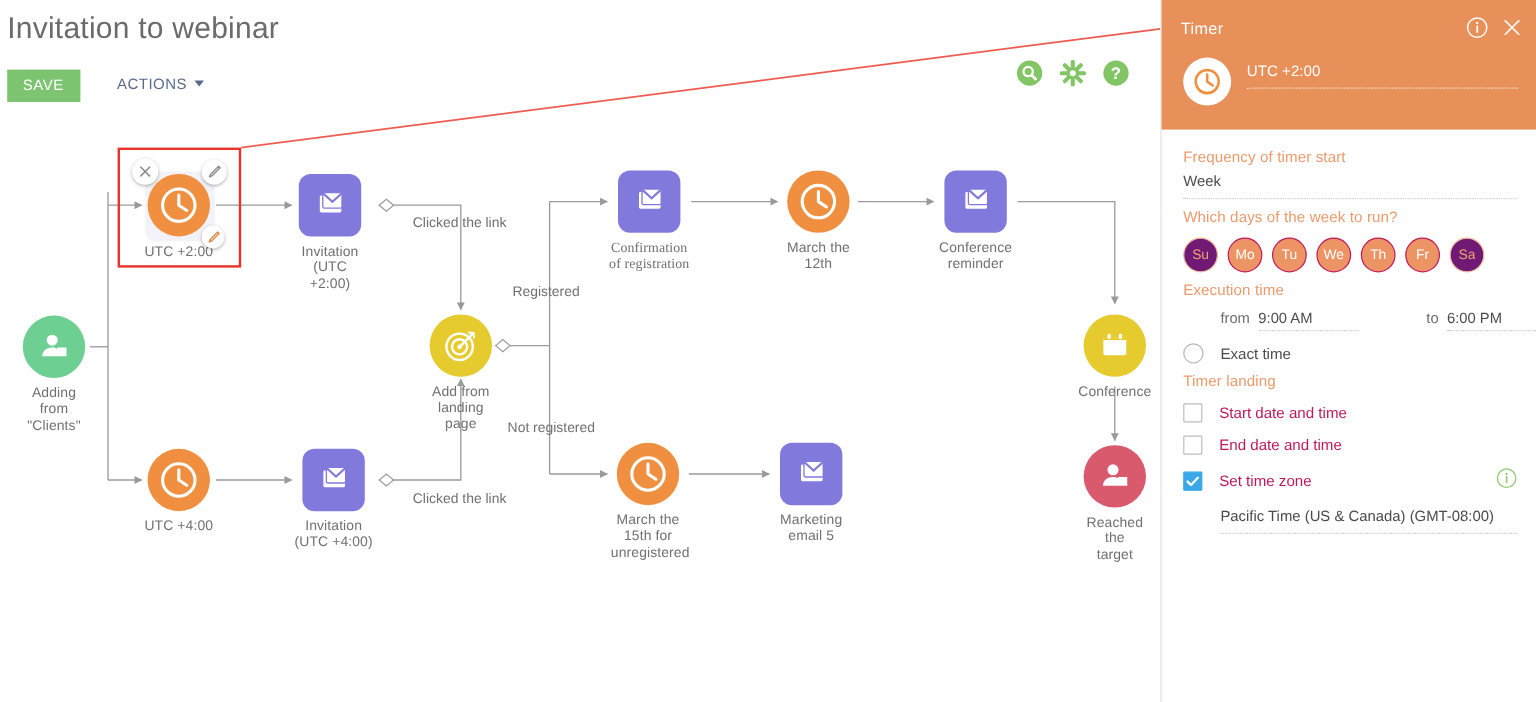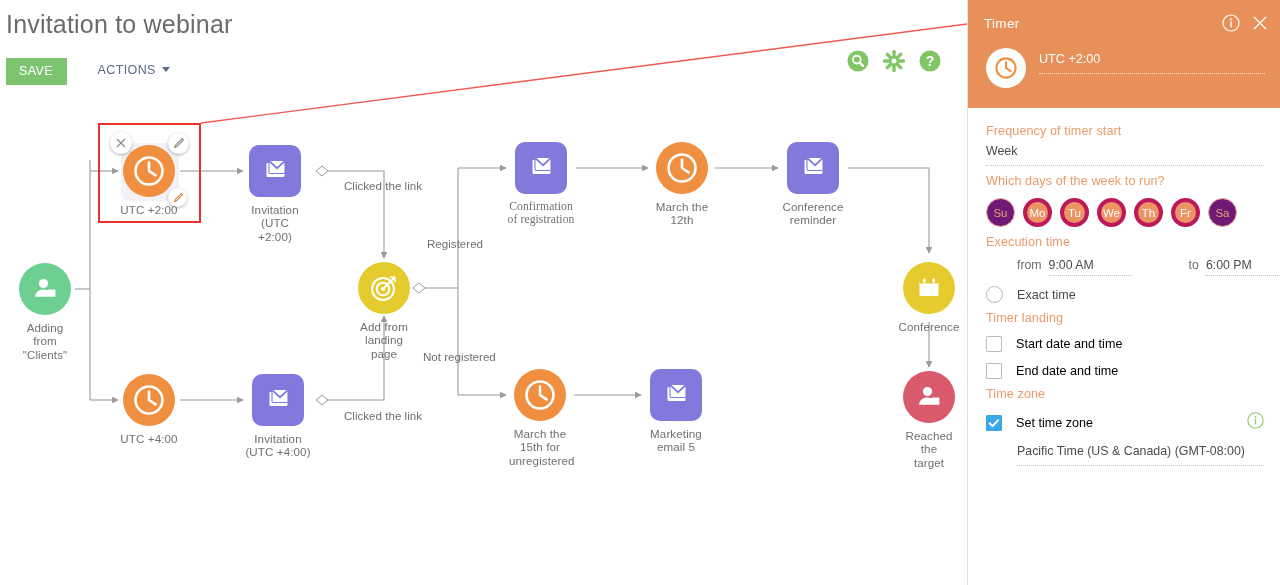"Mo" .day-chip.on { border: 4px solid #be185d -> 1px solid #be185d }
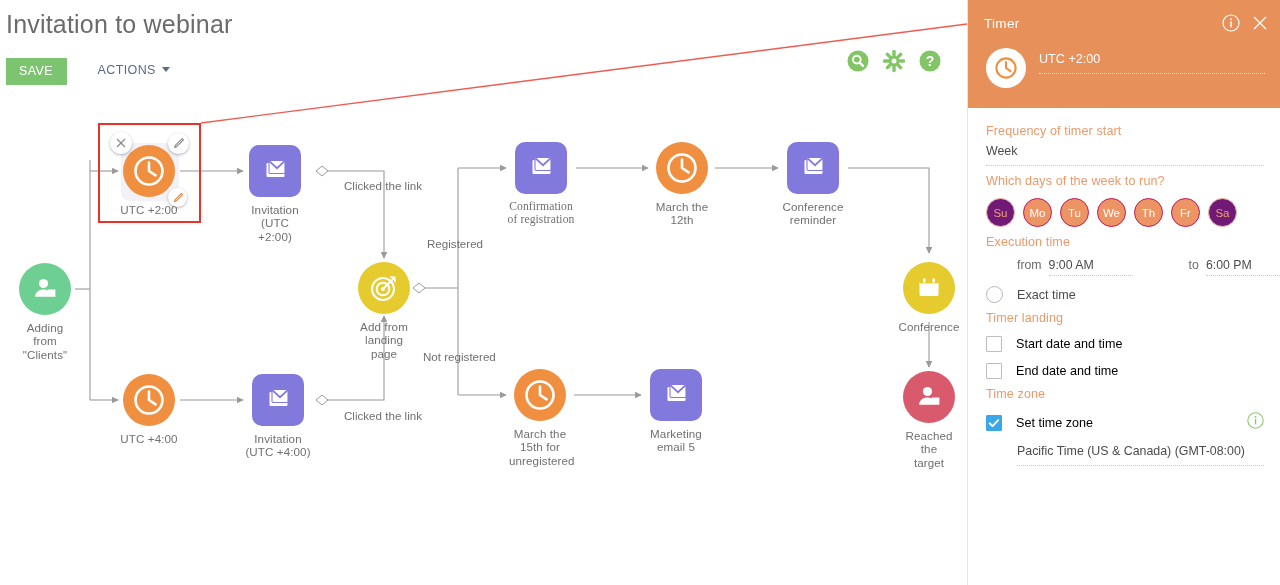"Start date and time" .check-label { color: #000000 -> #be185d }
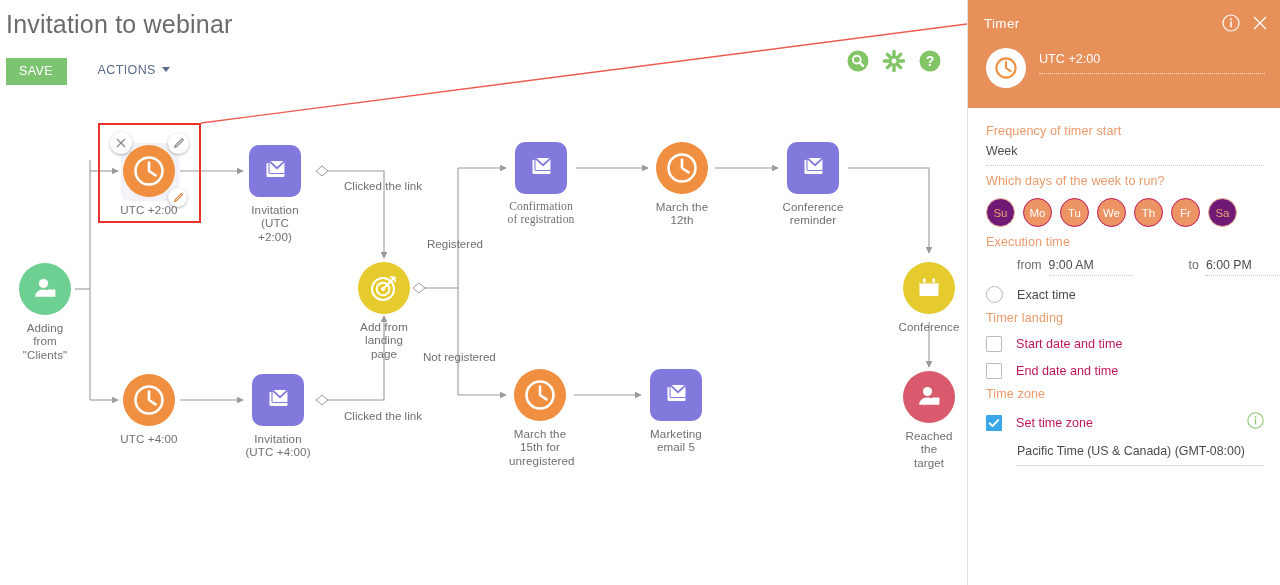"Time zone" div.field-label { html: <div>Time zone</div> -> none }
